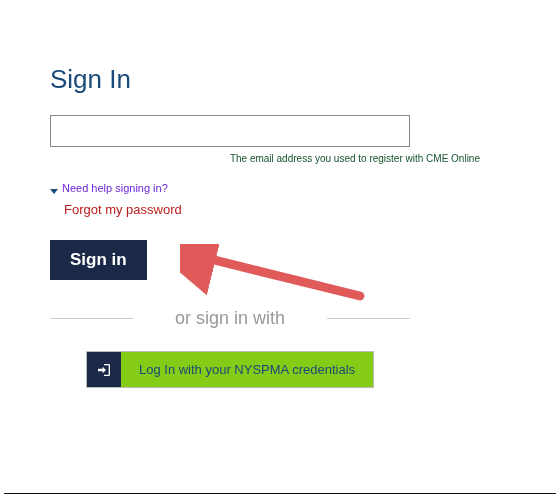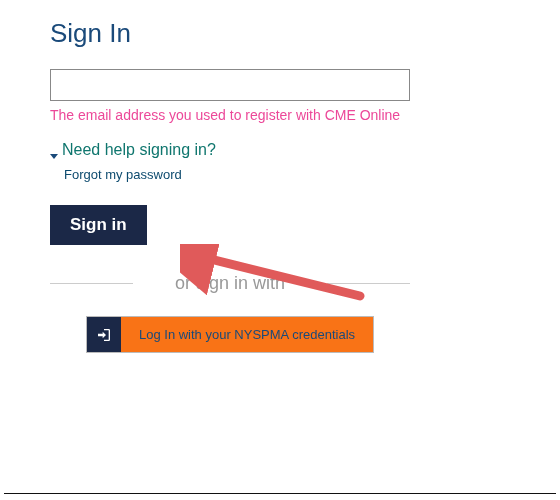"Sign In" .container { margin-top: none -> 46px }
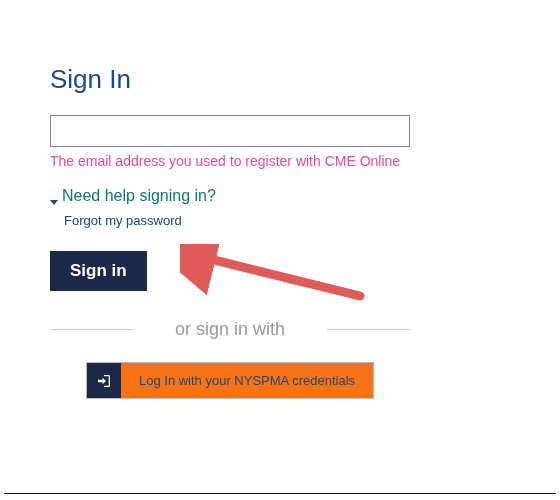"The email address you used" .hint { color: #ec4899 -> #14532d; font-size: 14px -> 10px; text-align: none -> right }
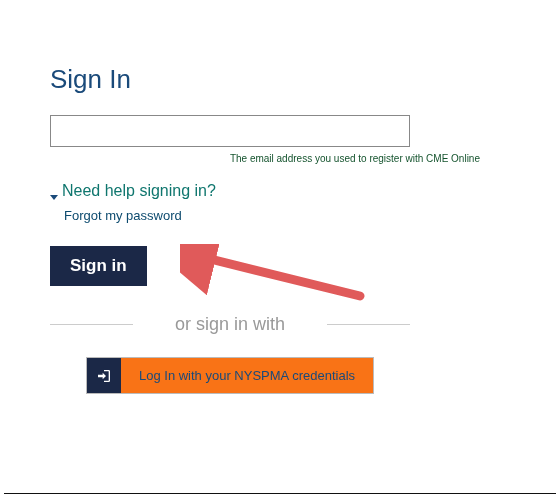"Need help signing in?" .help-toggle { color: #0f766e -> #6d28d9; font-size: 16px -> 11px }
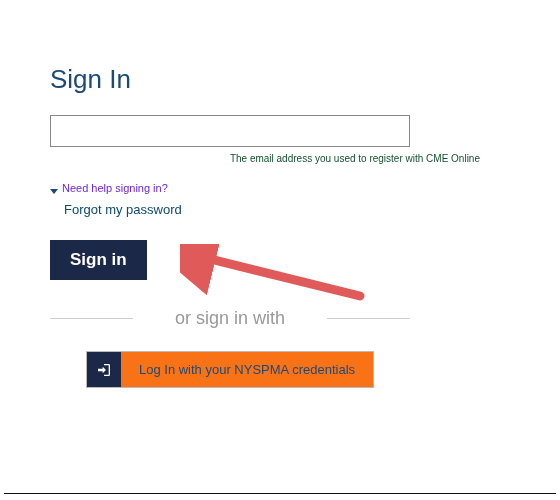"Forgot my password" .forgot-link { color: #0c4a6e -> #b91c1c }
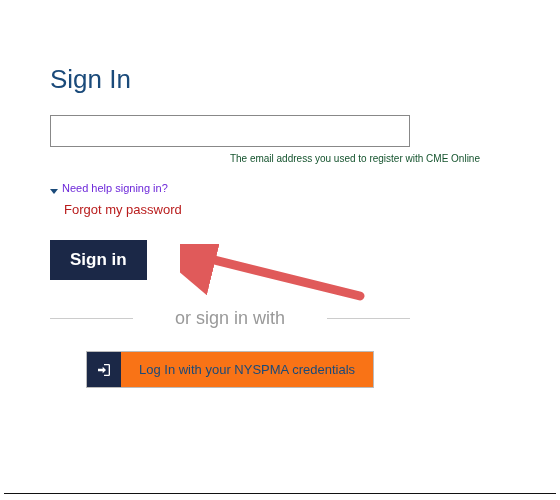"Log In with your NYSPMA" .idp-btn { background: #f97316 -> #84cc16 }
